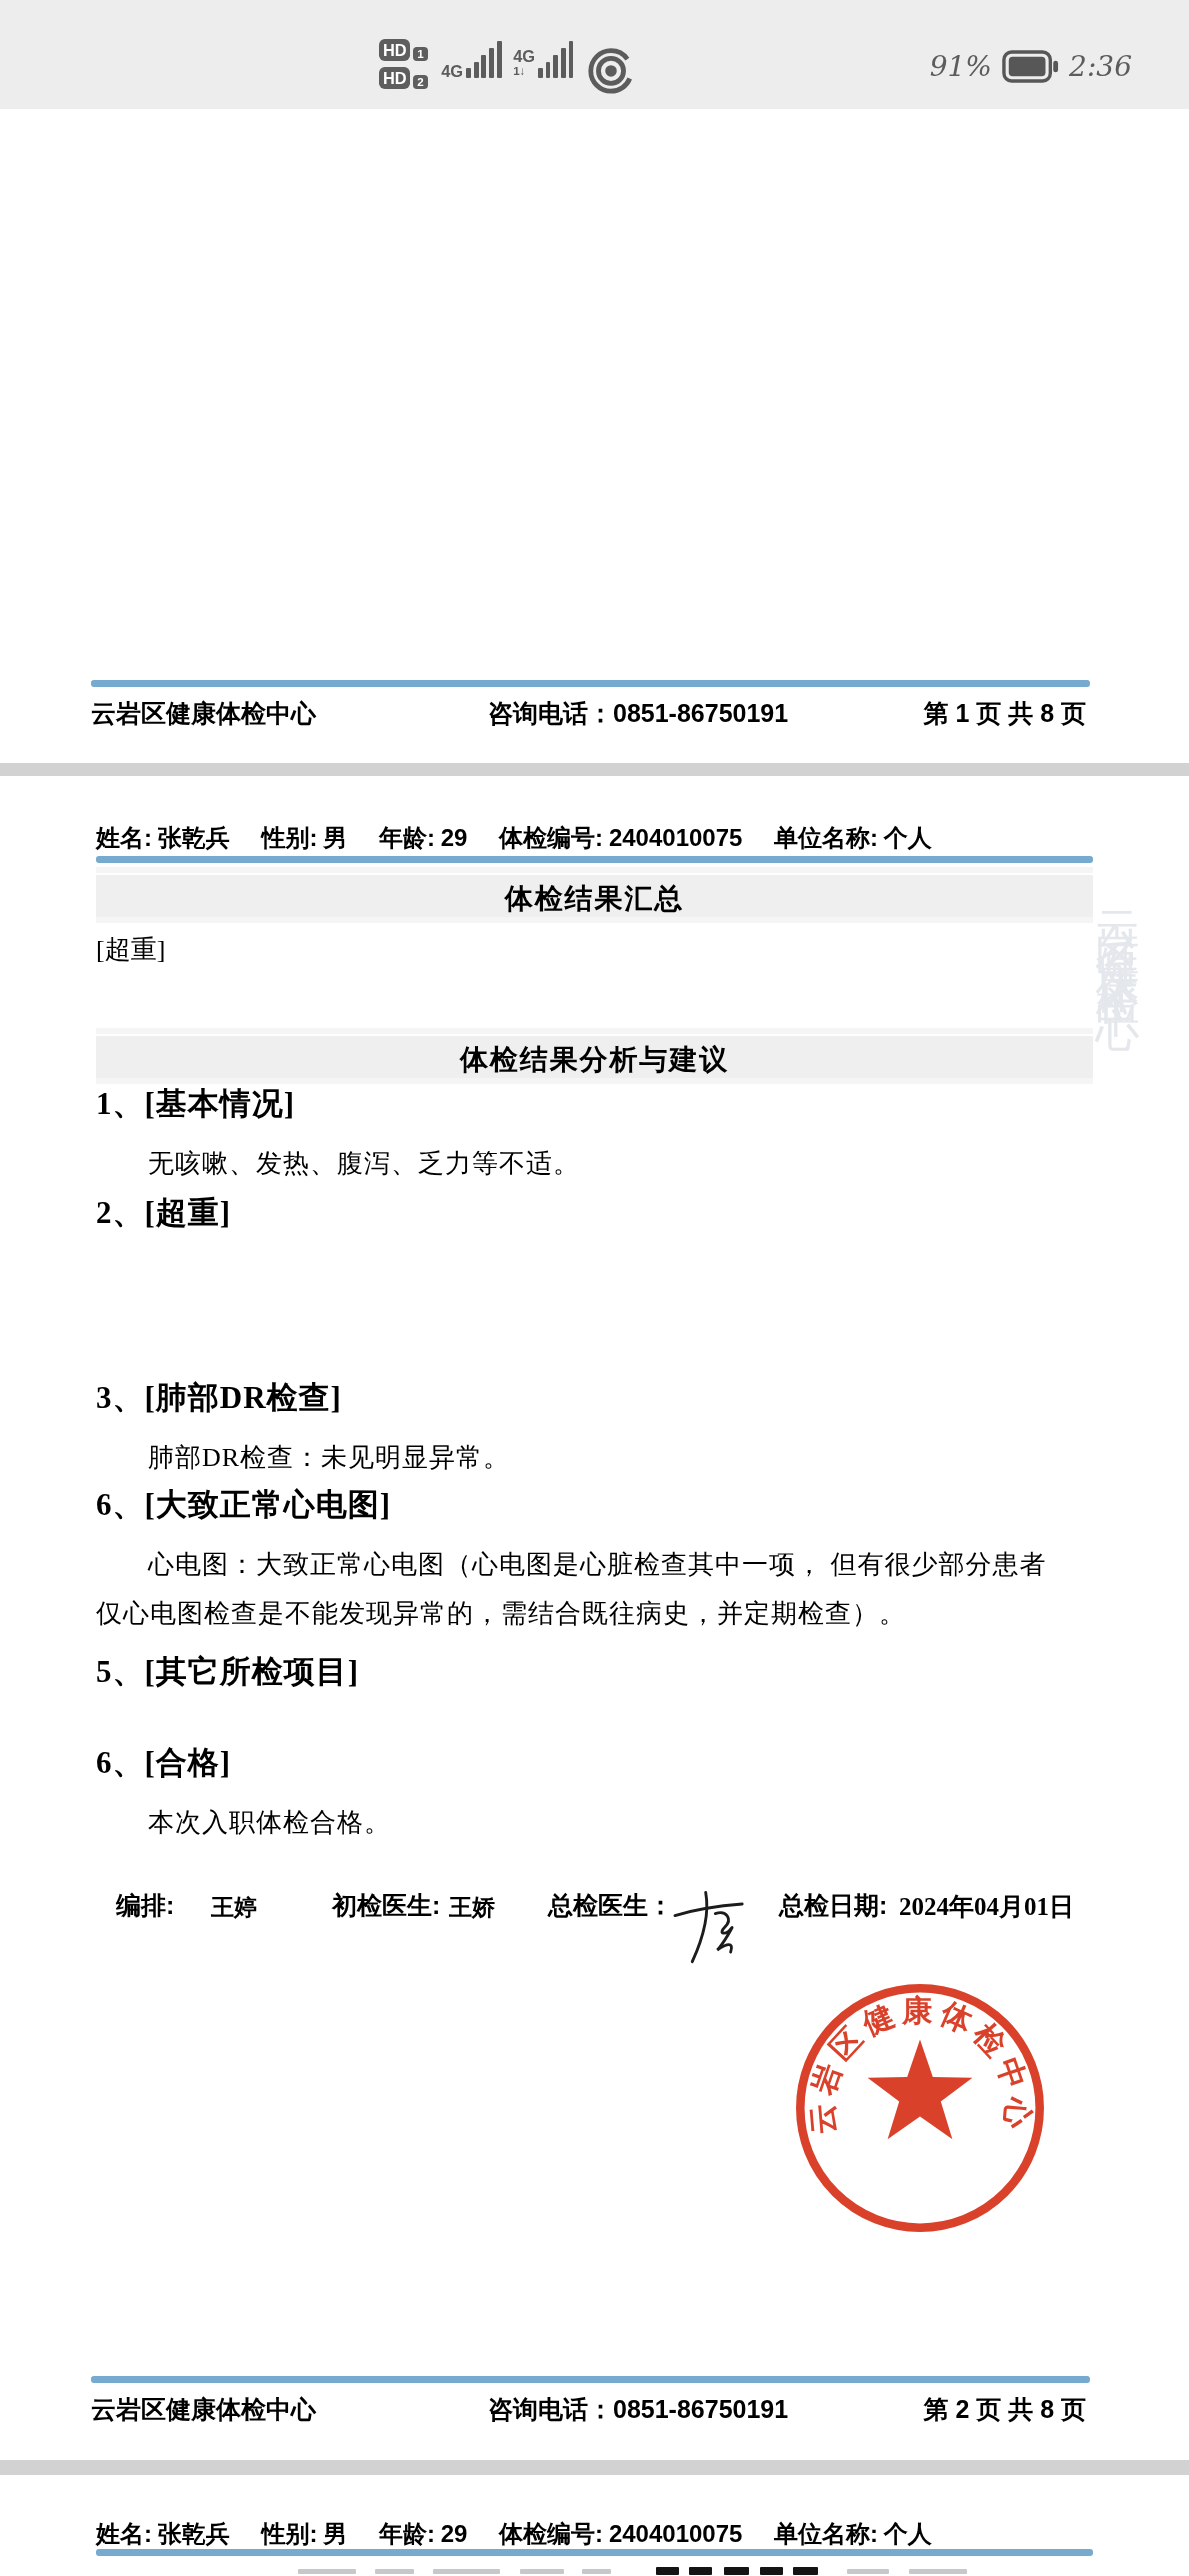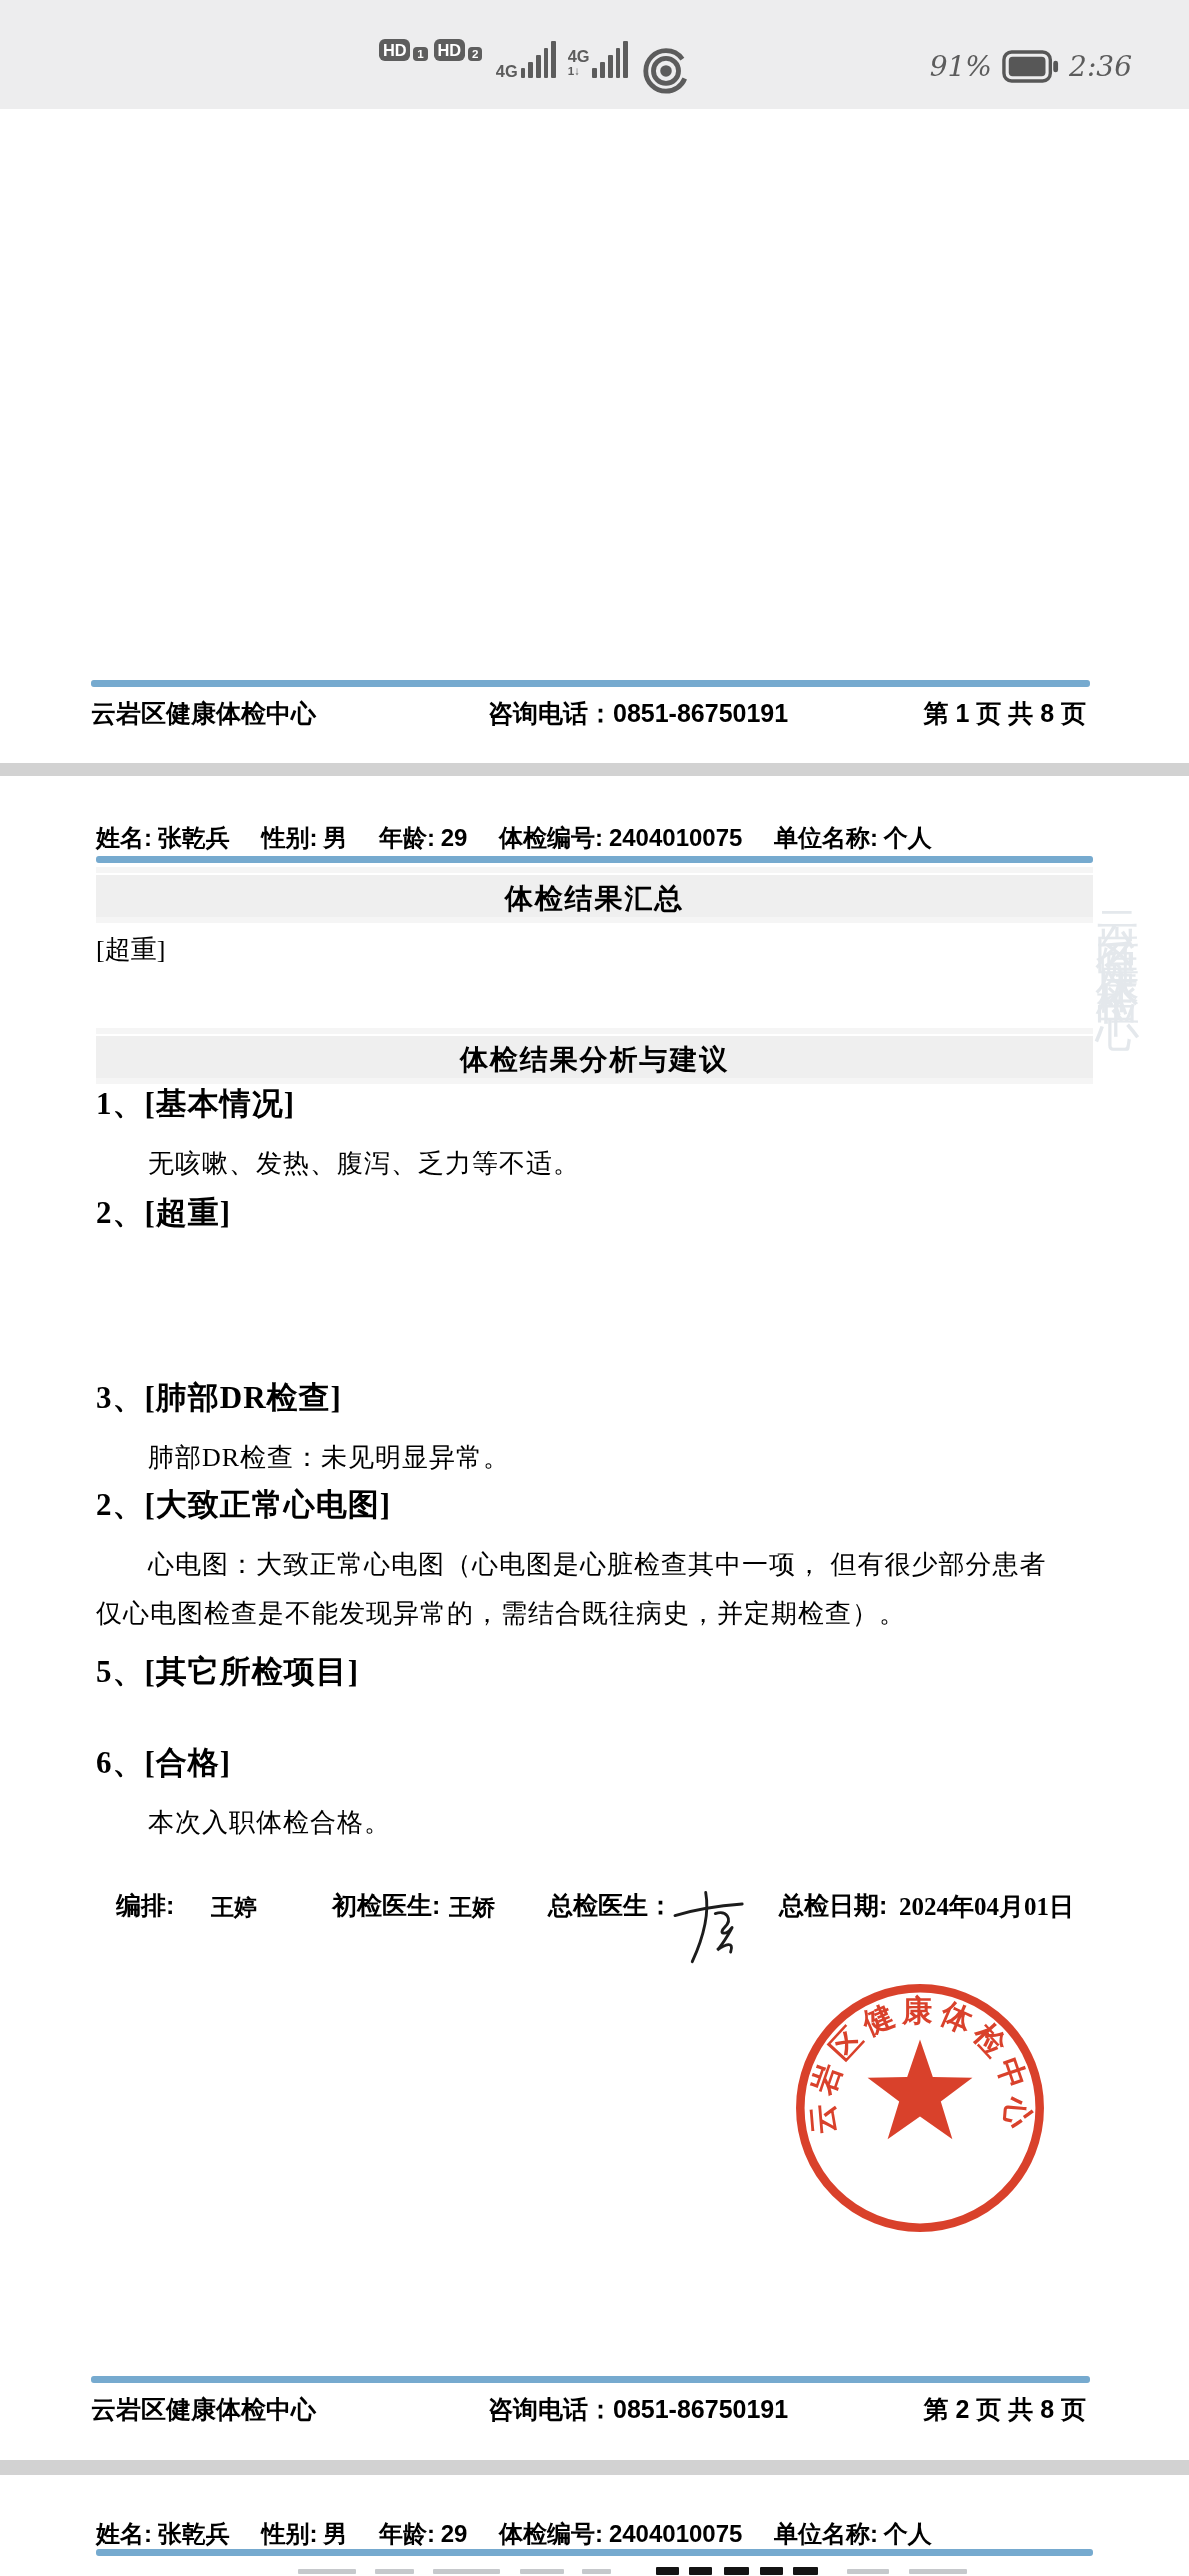"HD" .hdwrap { flex-direction: row -> column }
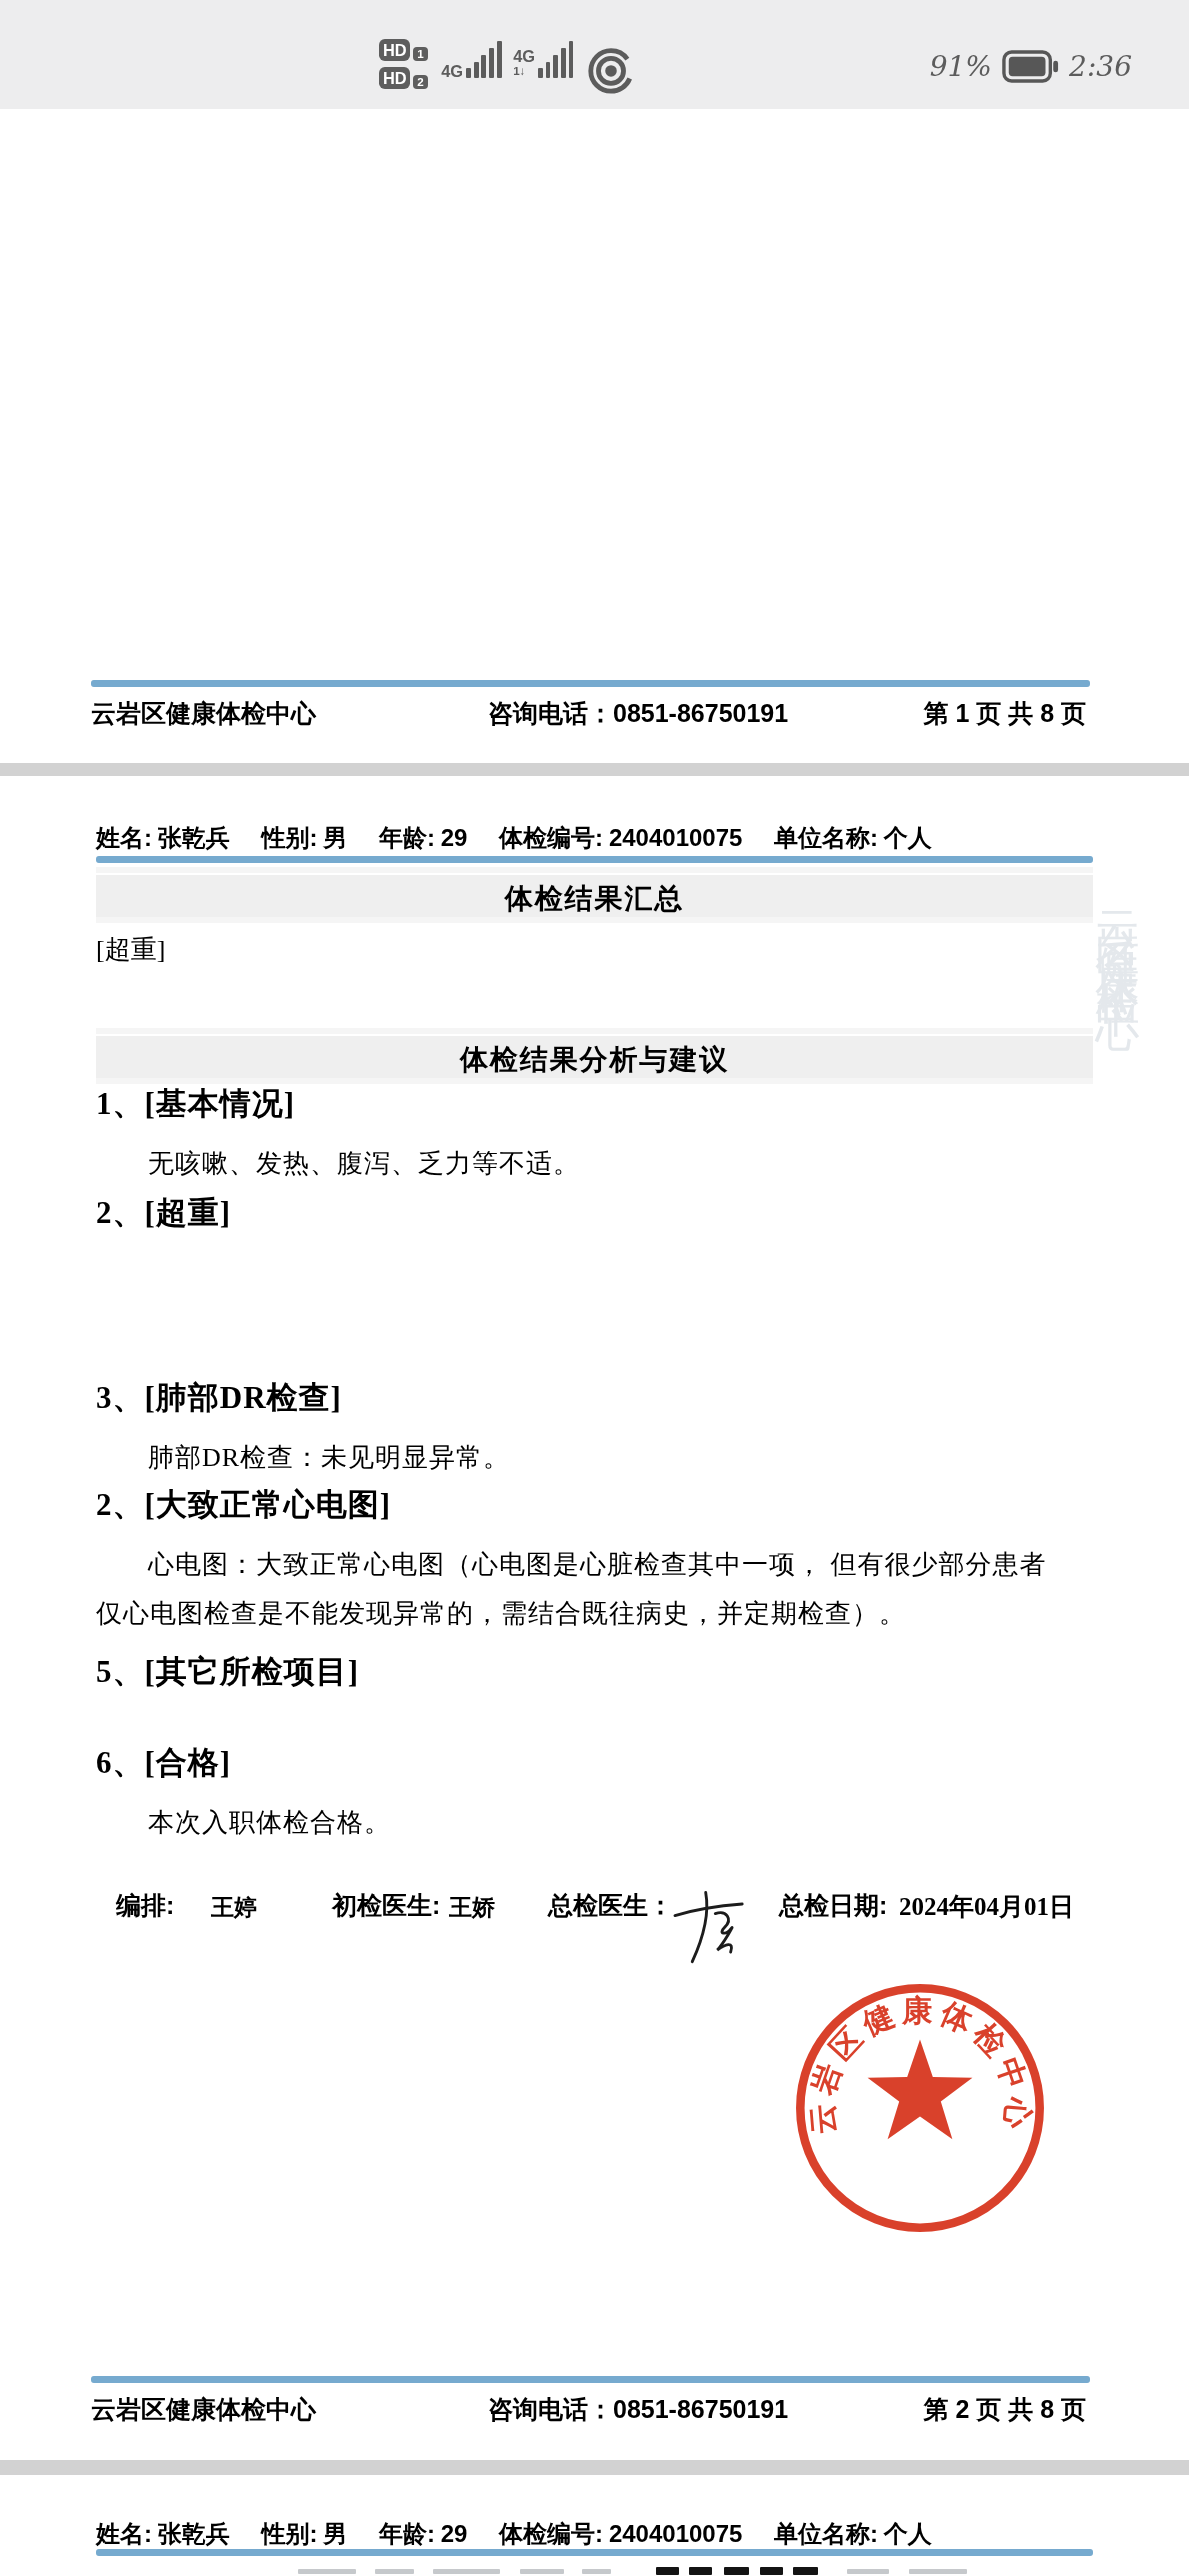"2、[大致正常心电图]" div.sec-head { text: 2 -> 6 }
